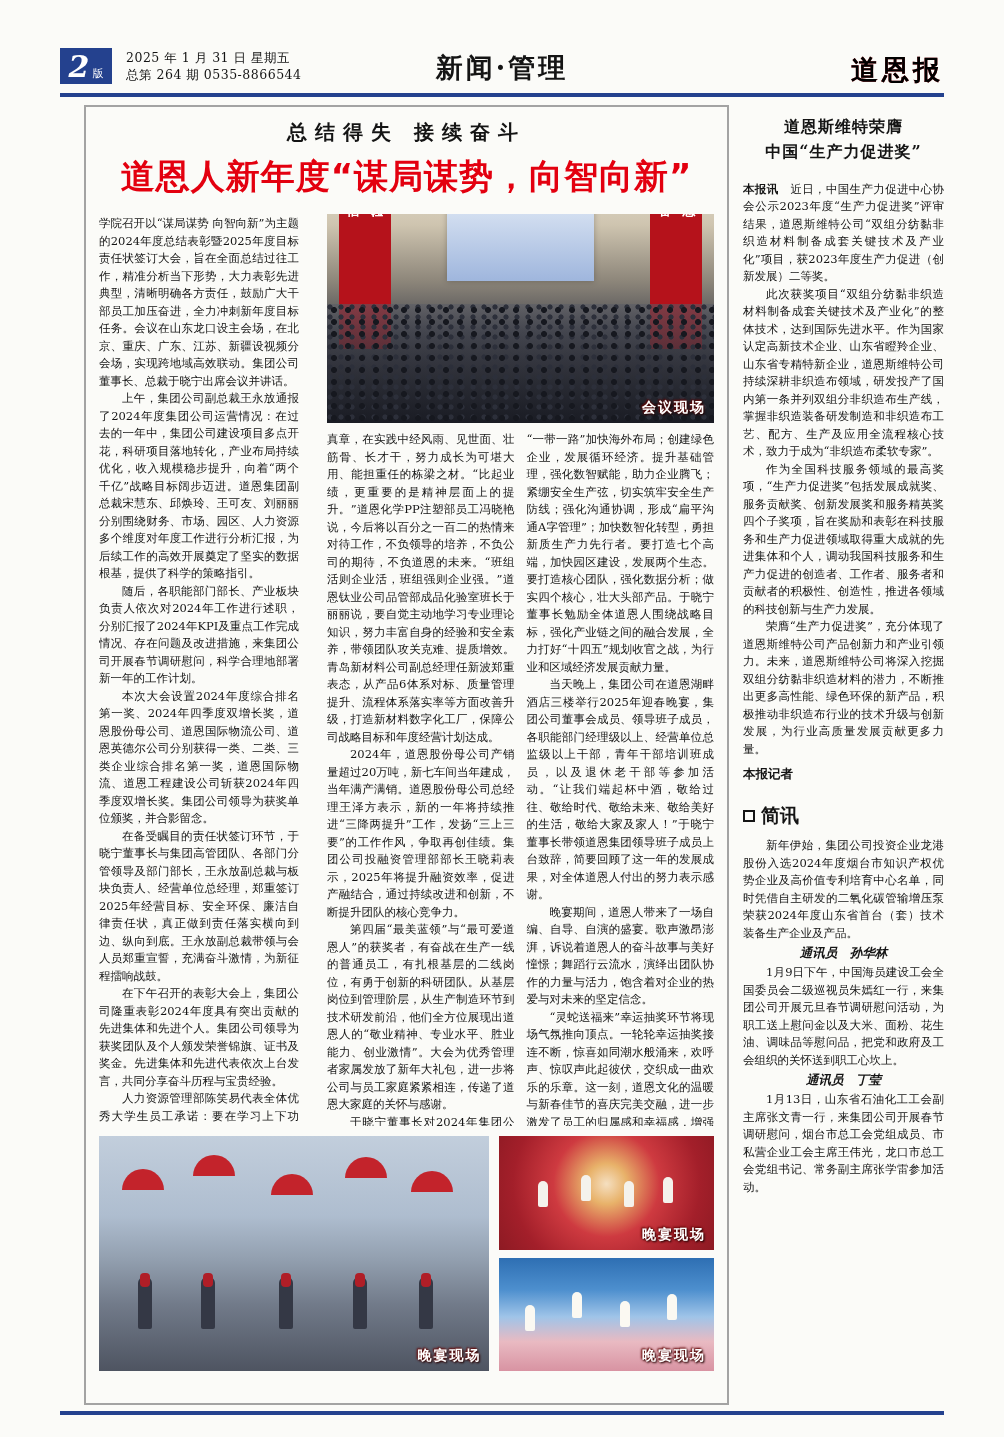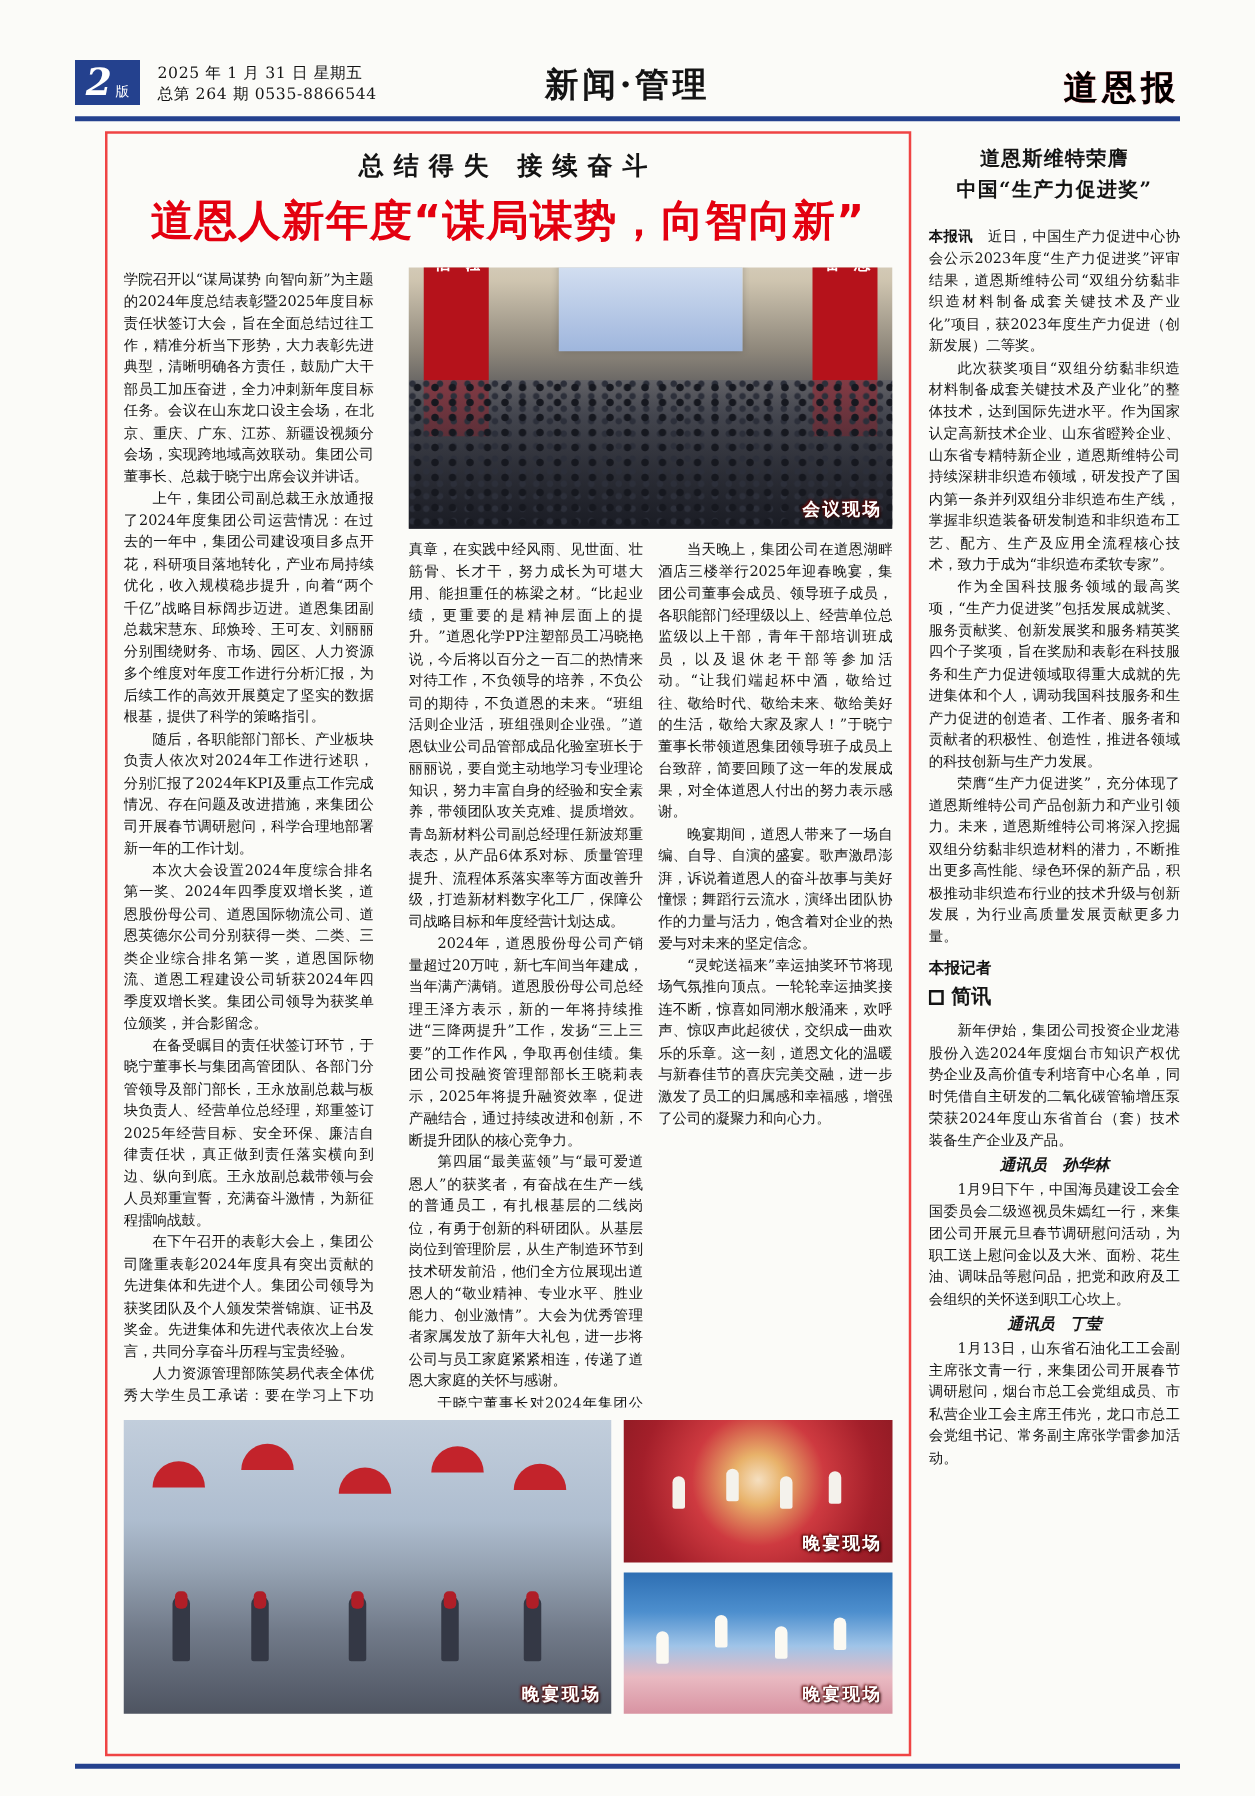"总结得失 接续奋斗" .main-box { border: 2px solid #ef4444 -> 2px solid #a3a3a3 }
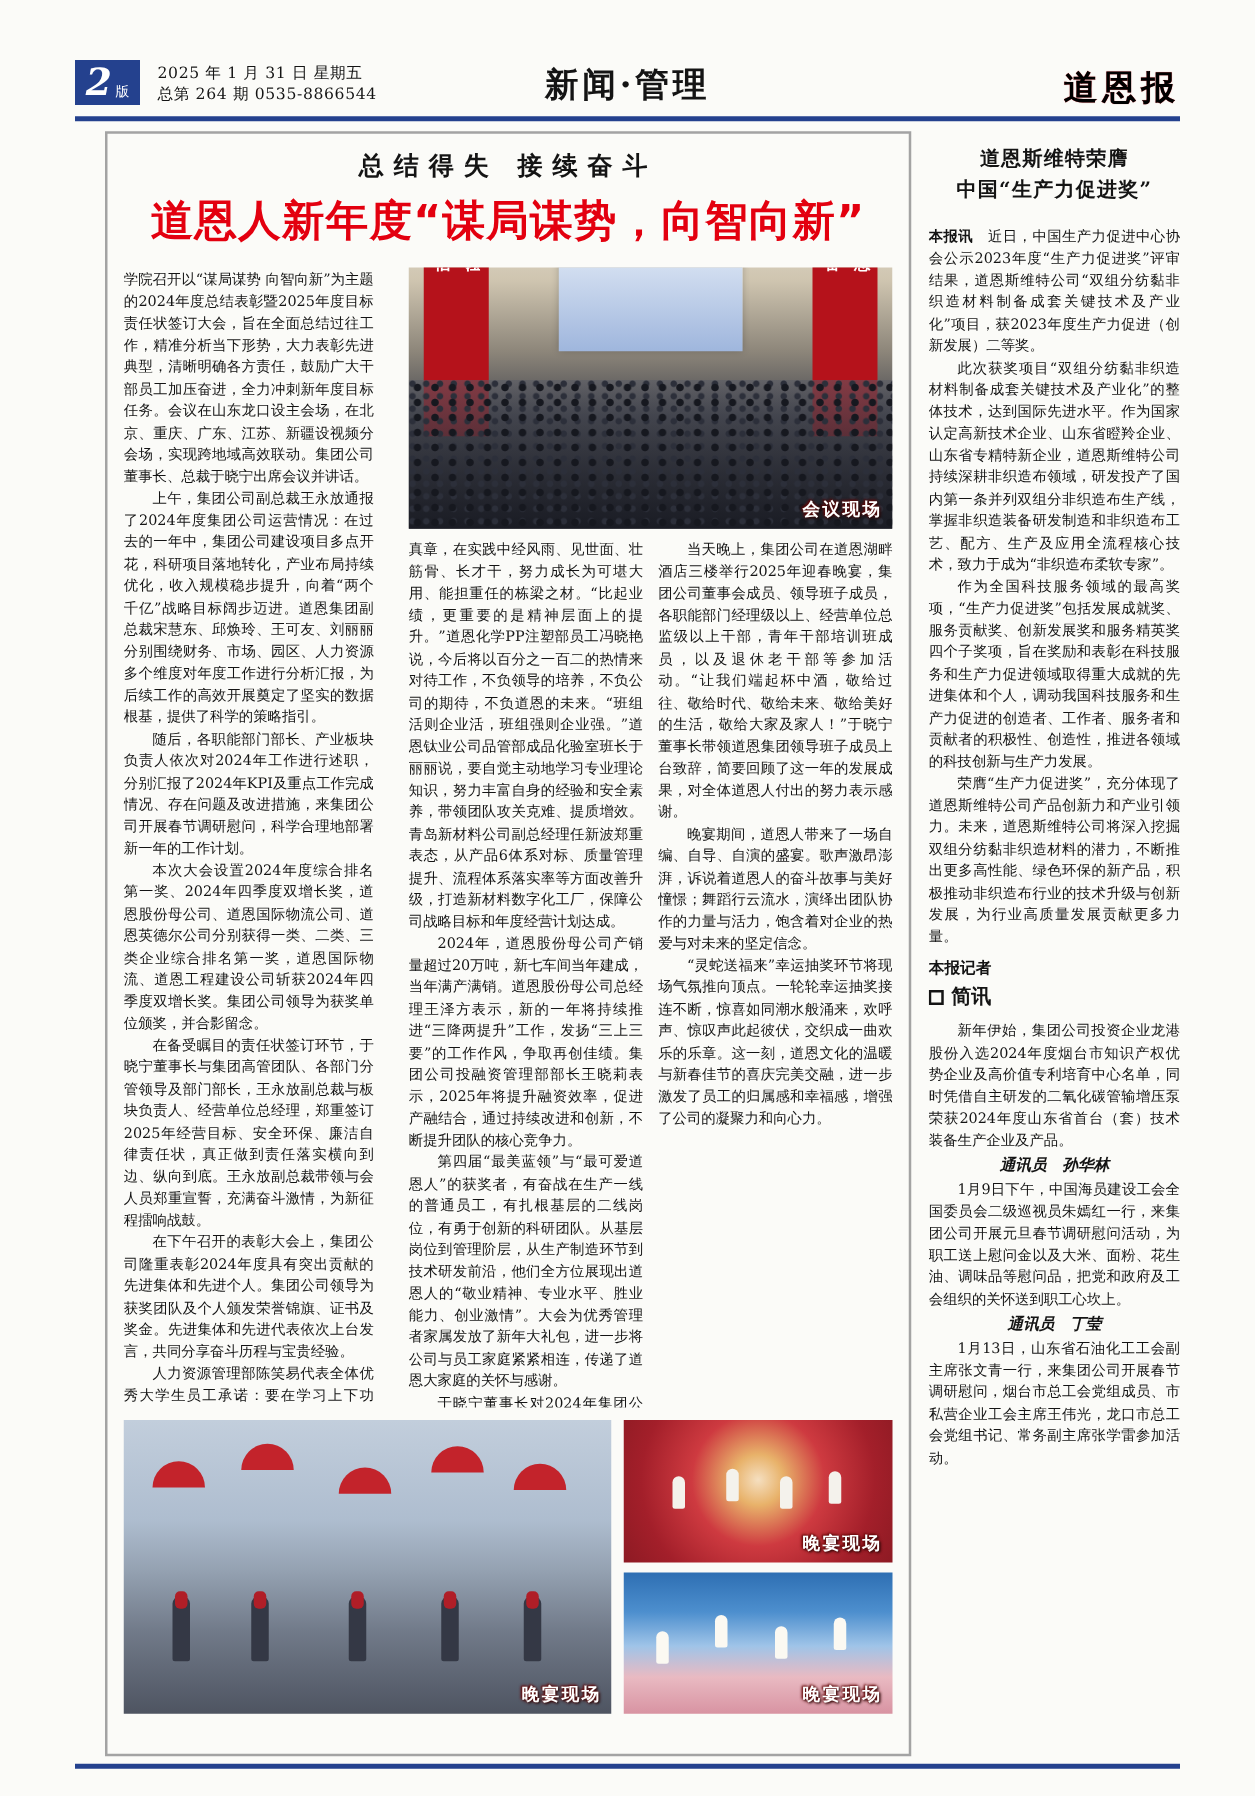"“一带一路”加快海外布局；创建绿色企业，发展循环经济。提升基础管理，强化数智赋能" p.t { html: none -> <p>“一带一路”加快海外布局；创建绿色企业，发展循环经济。提升基础管理，强化数智赋能，助力企业腾飞；紧绷安全生产弦，切实筑牢安全生产防线；强化沟通协调，形成“扁平沟通A字管理”；加快数智化转型，勇担新质生产力先行者。要打造七个高端，加快园区建设，发展两个生态。要打造核心团队，强化数据分析；做实四个核心，壮大头部产品。于晓宁董事长勉励全体道恩人围绕战略目标，强化产业链之间的融合发展，全力打好“十四五”规划收官之战，为行业和区域经济发展贡献力量。</p> }
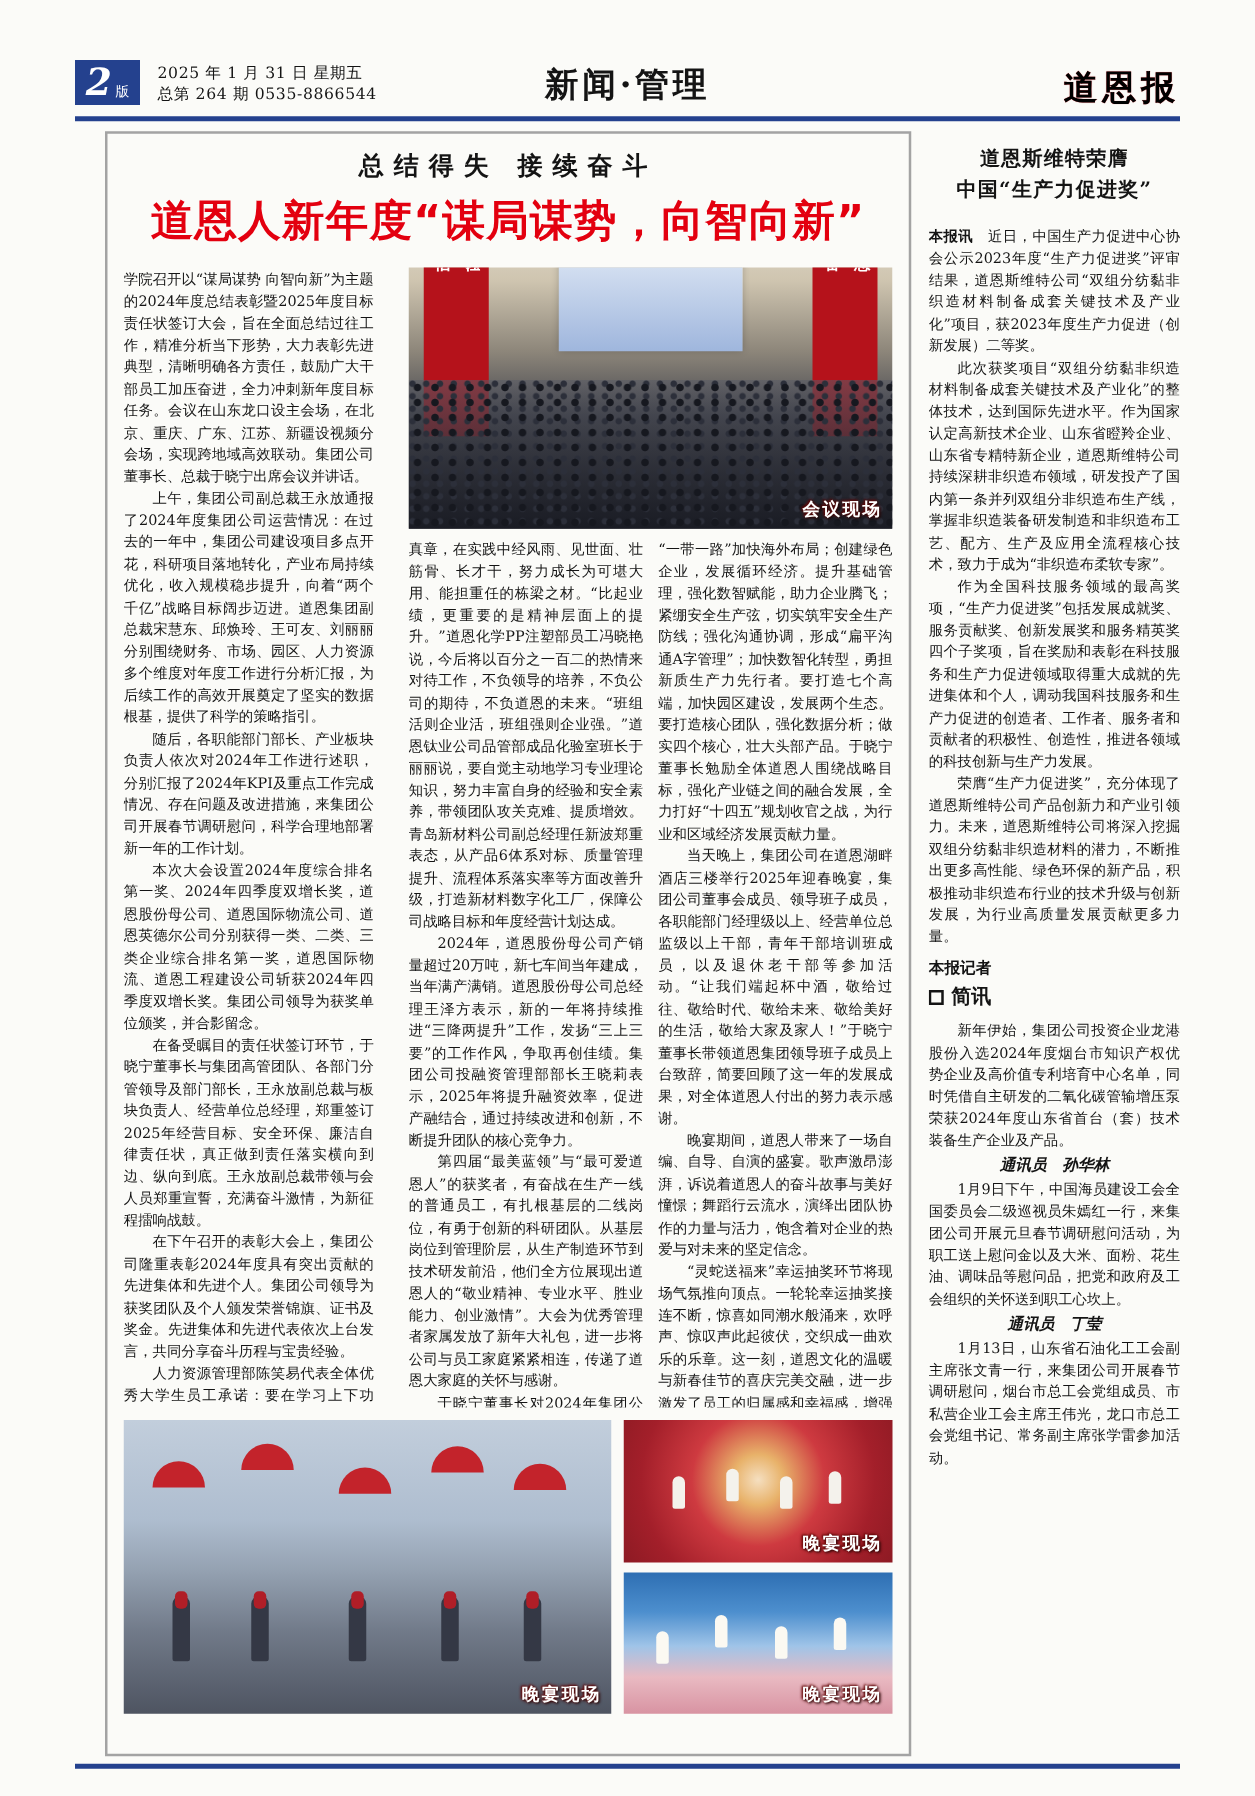"简讯" .brief-hd { font-size: 16px -> 19px; margin: 4px 0 8px -> 20px 0 8px }
